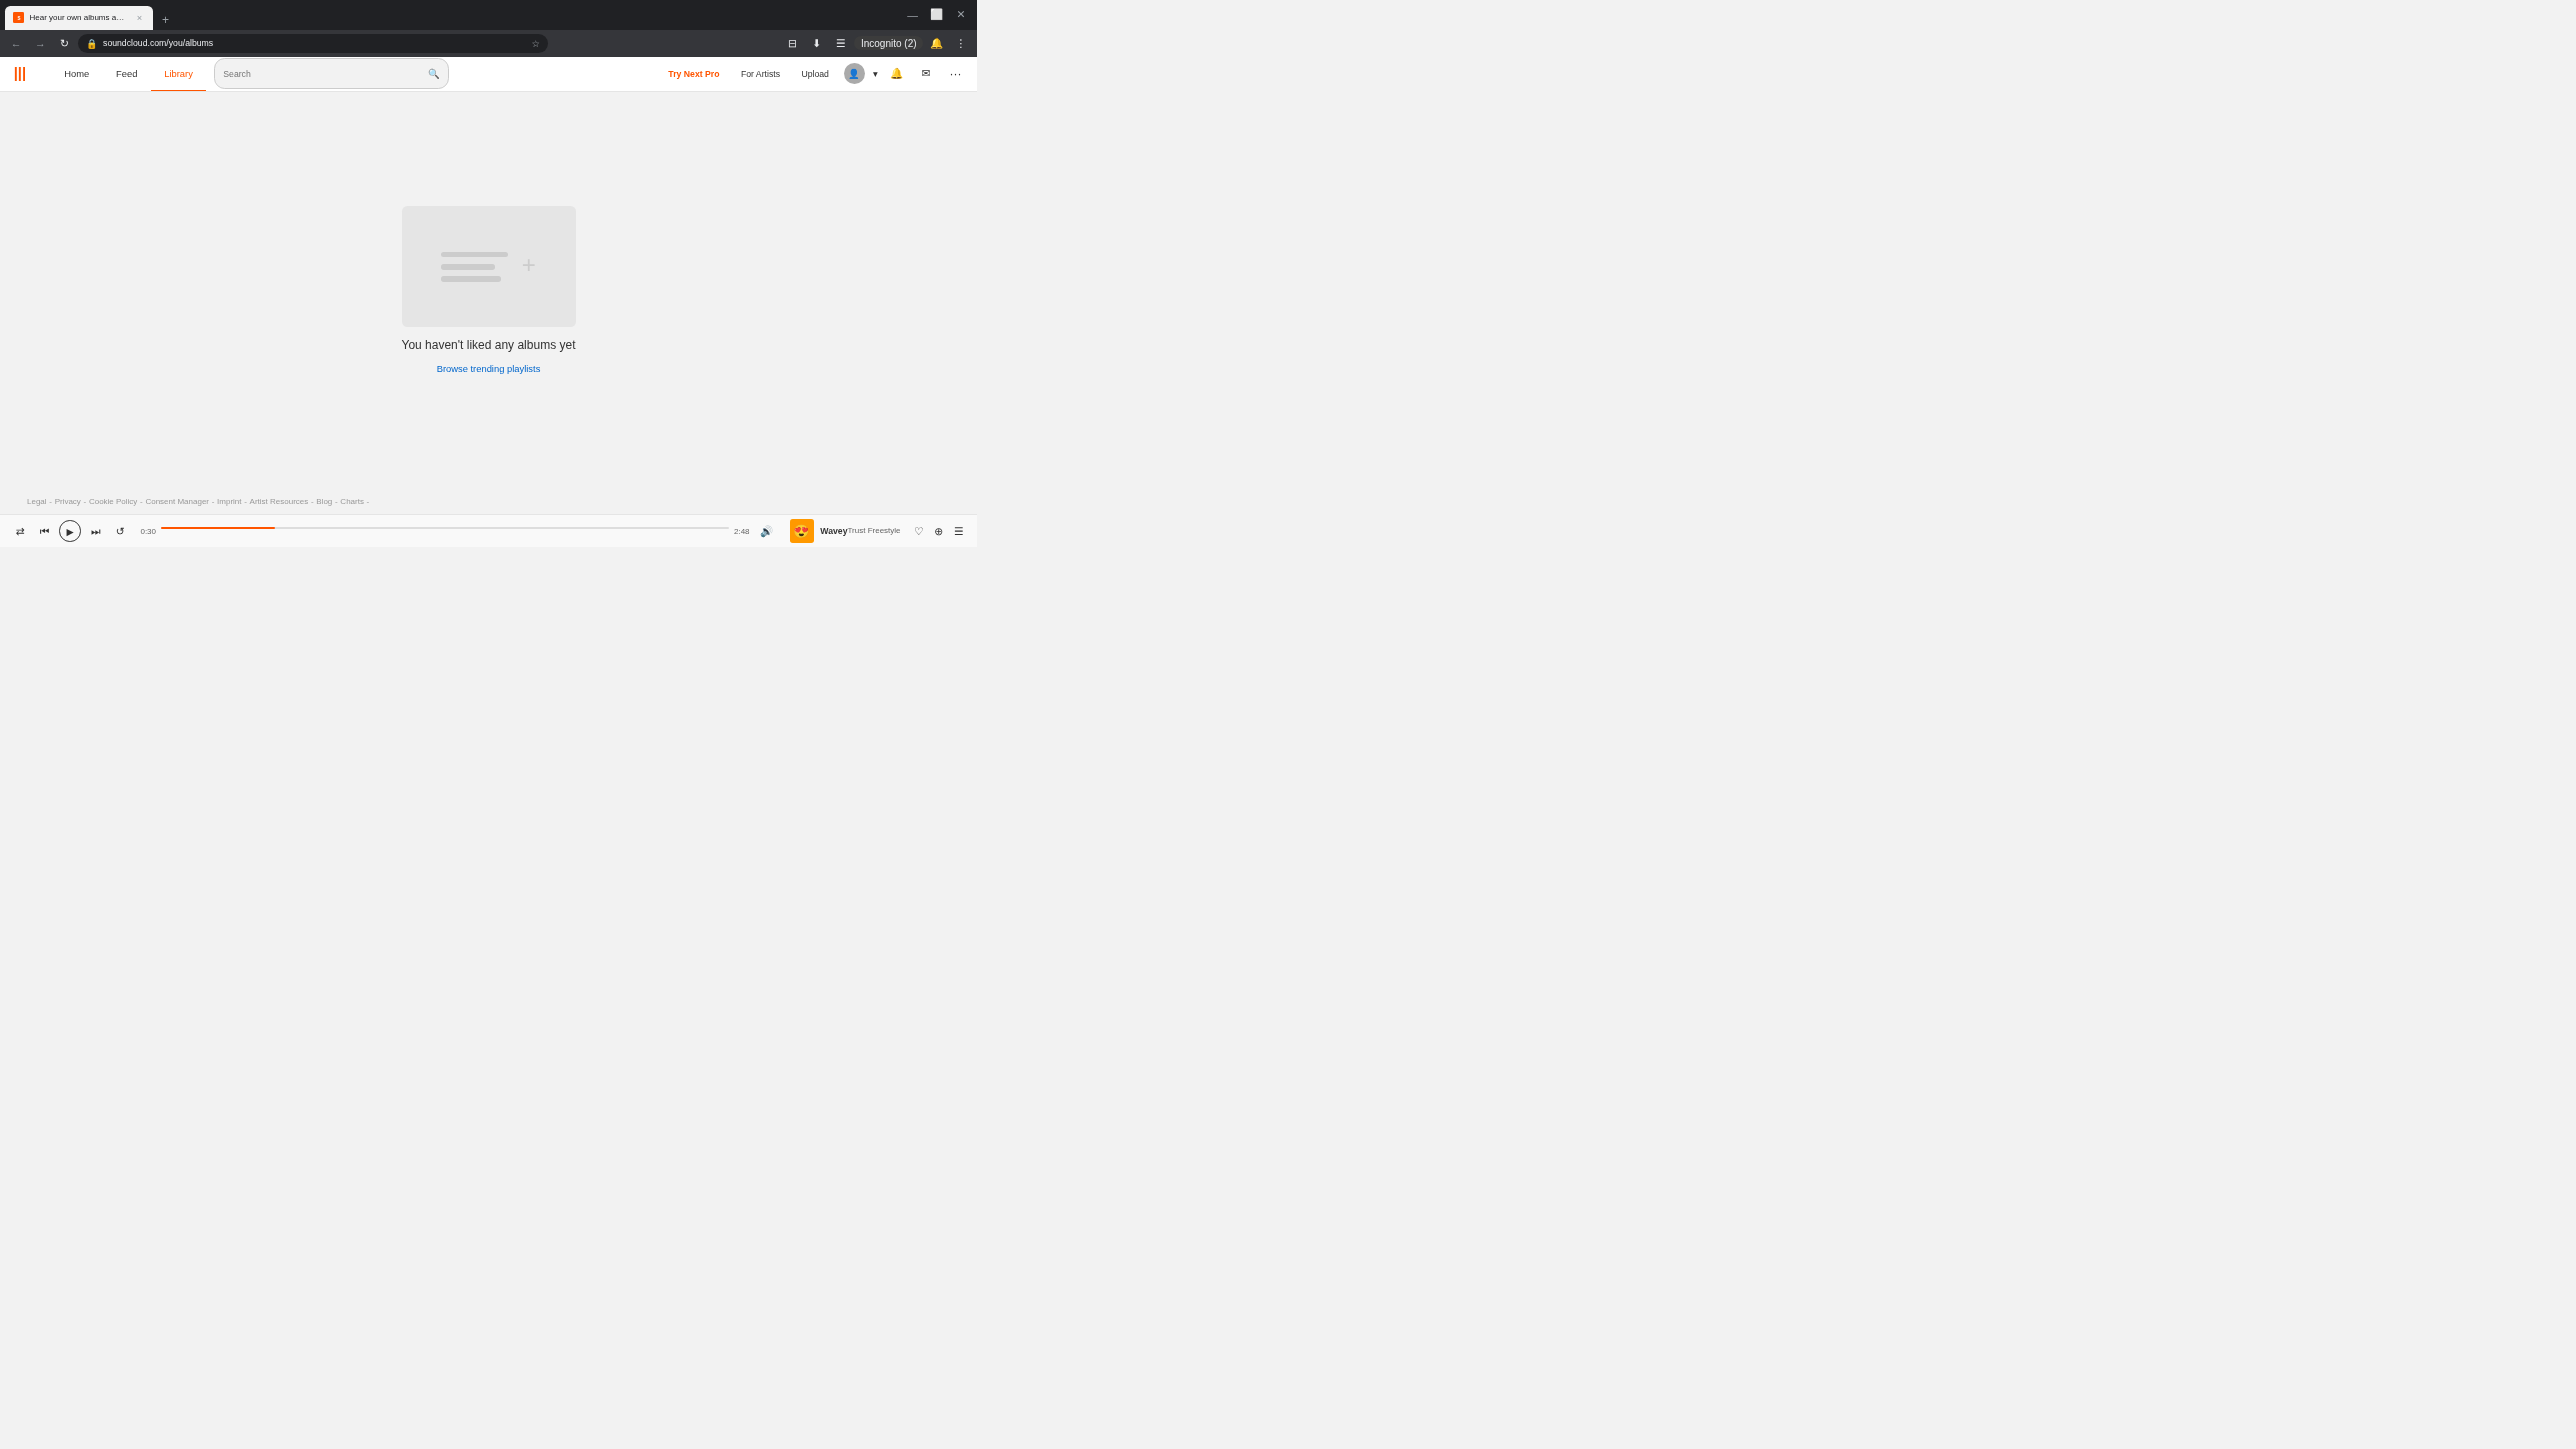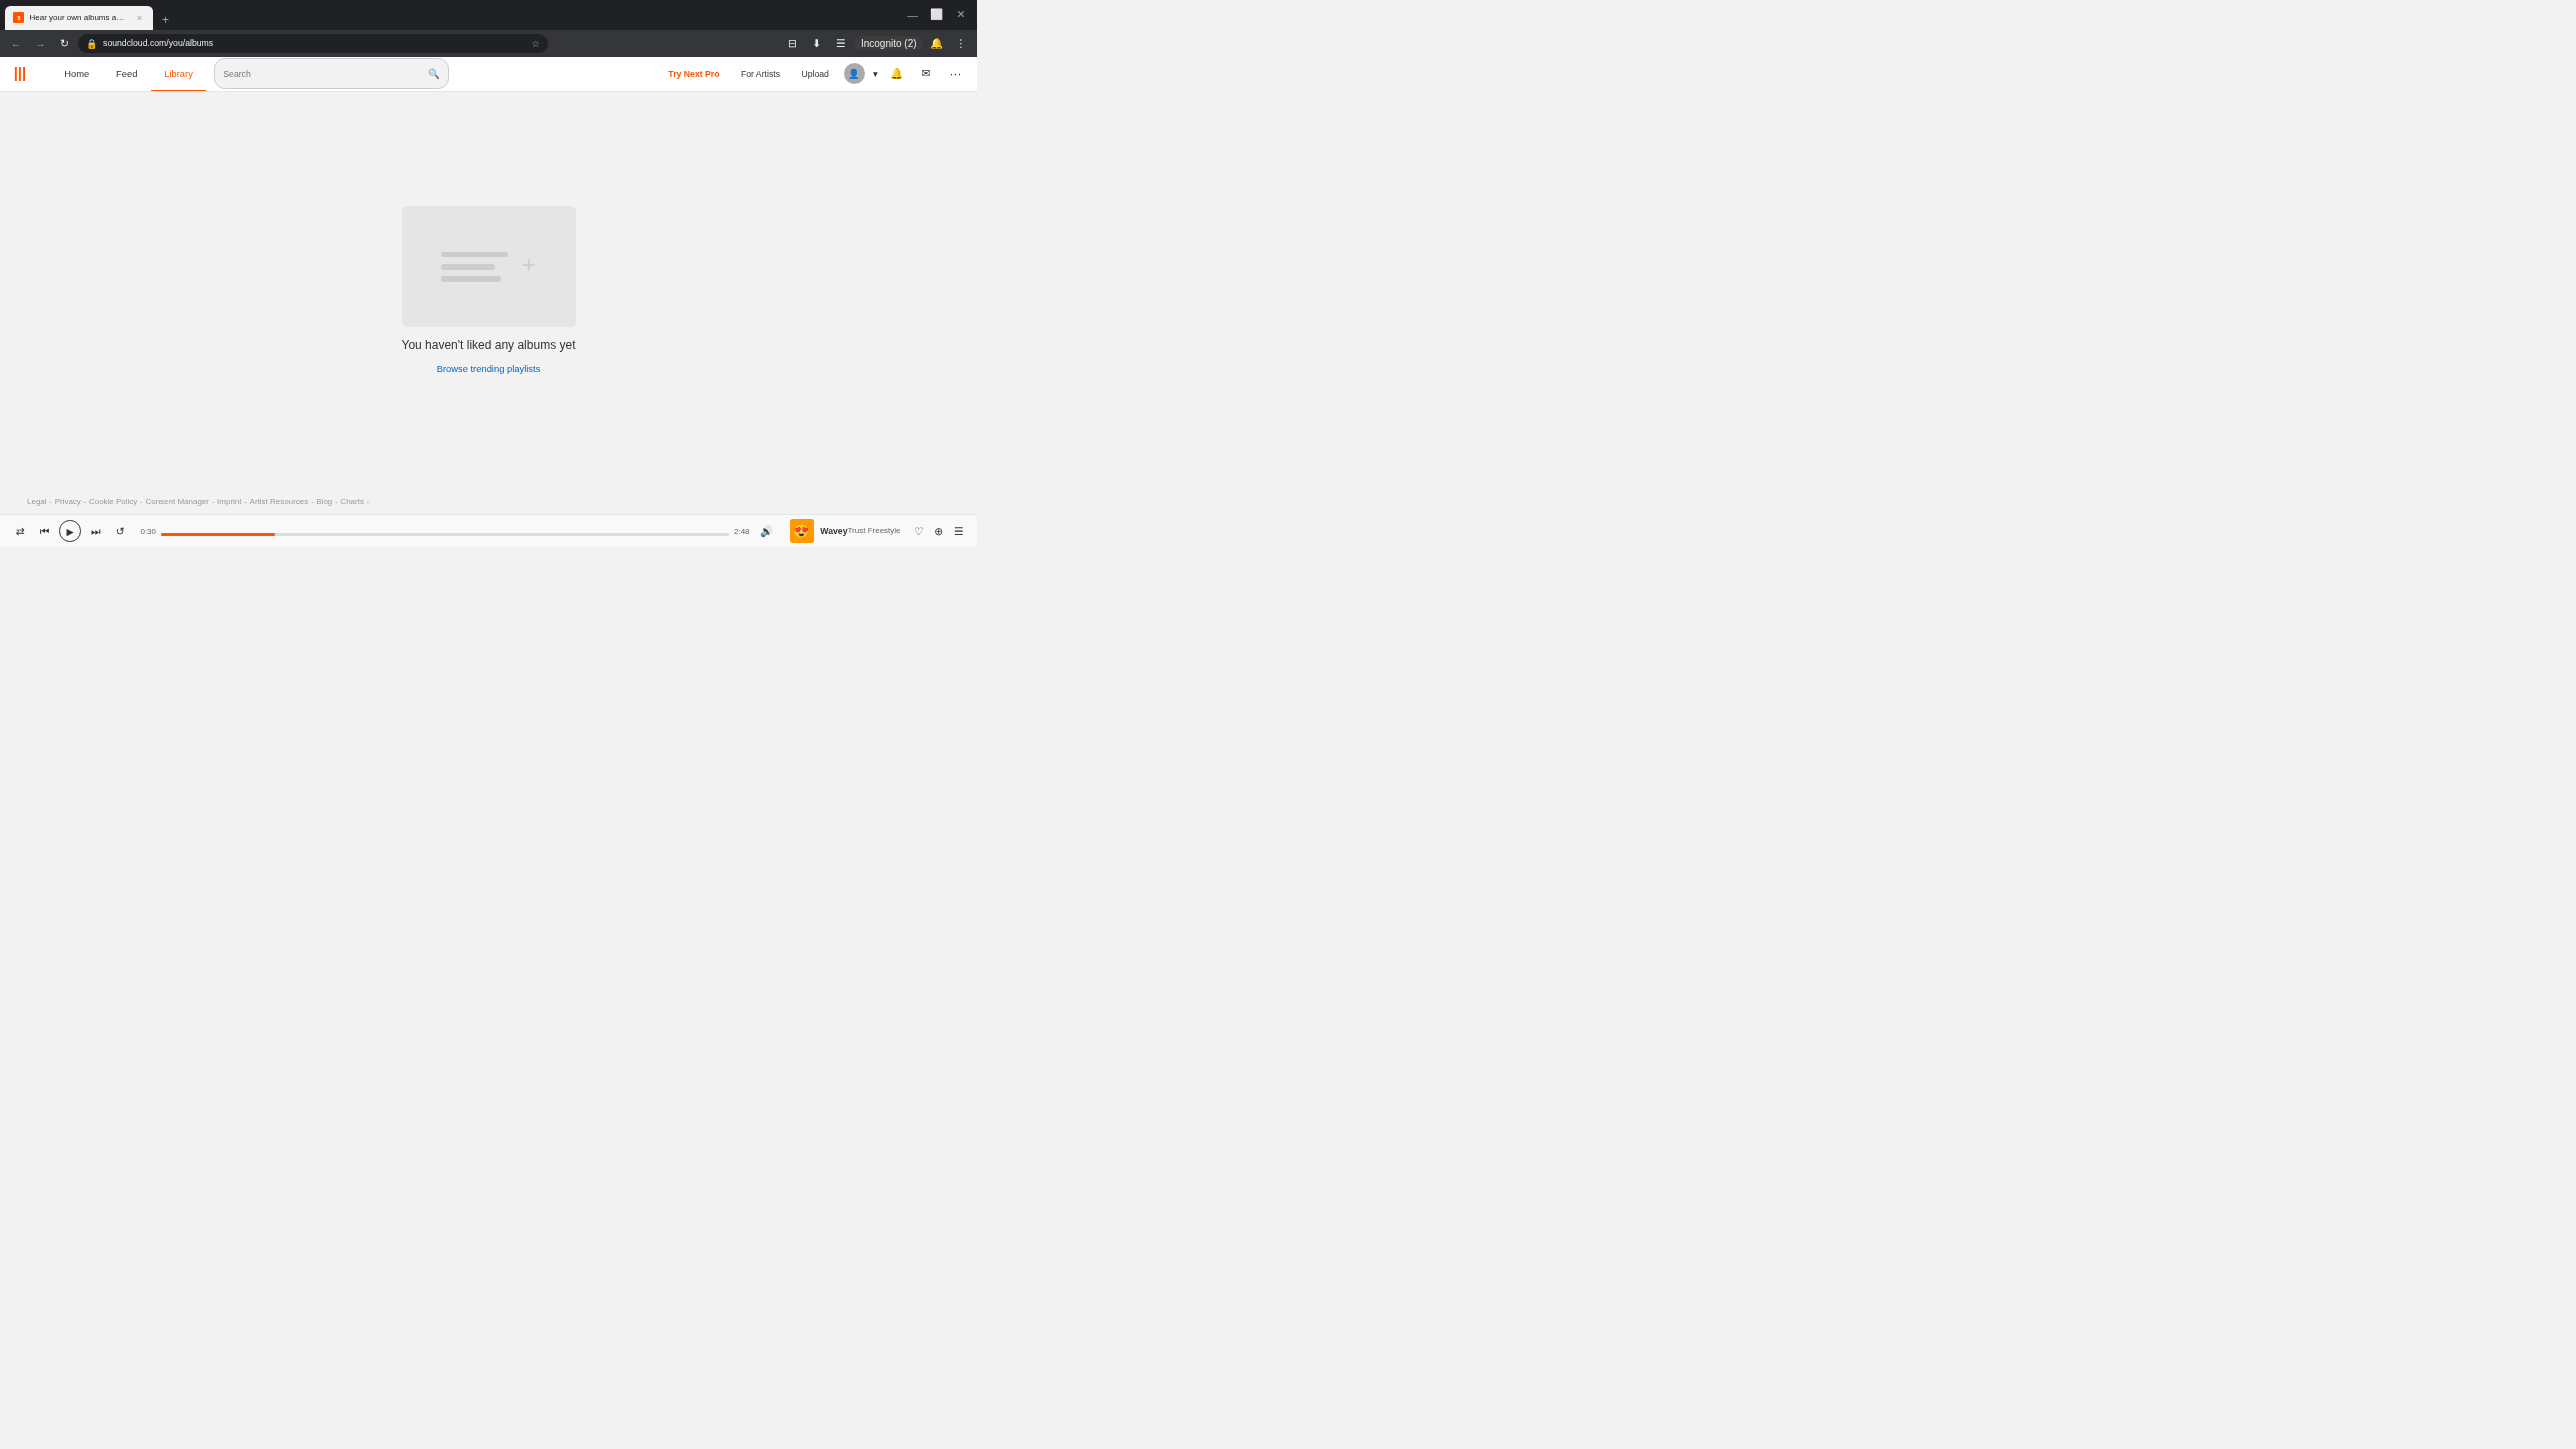"0:30" .progress-area { align-items: flex-end -> flex-start }
